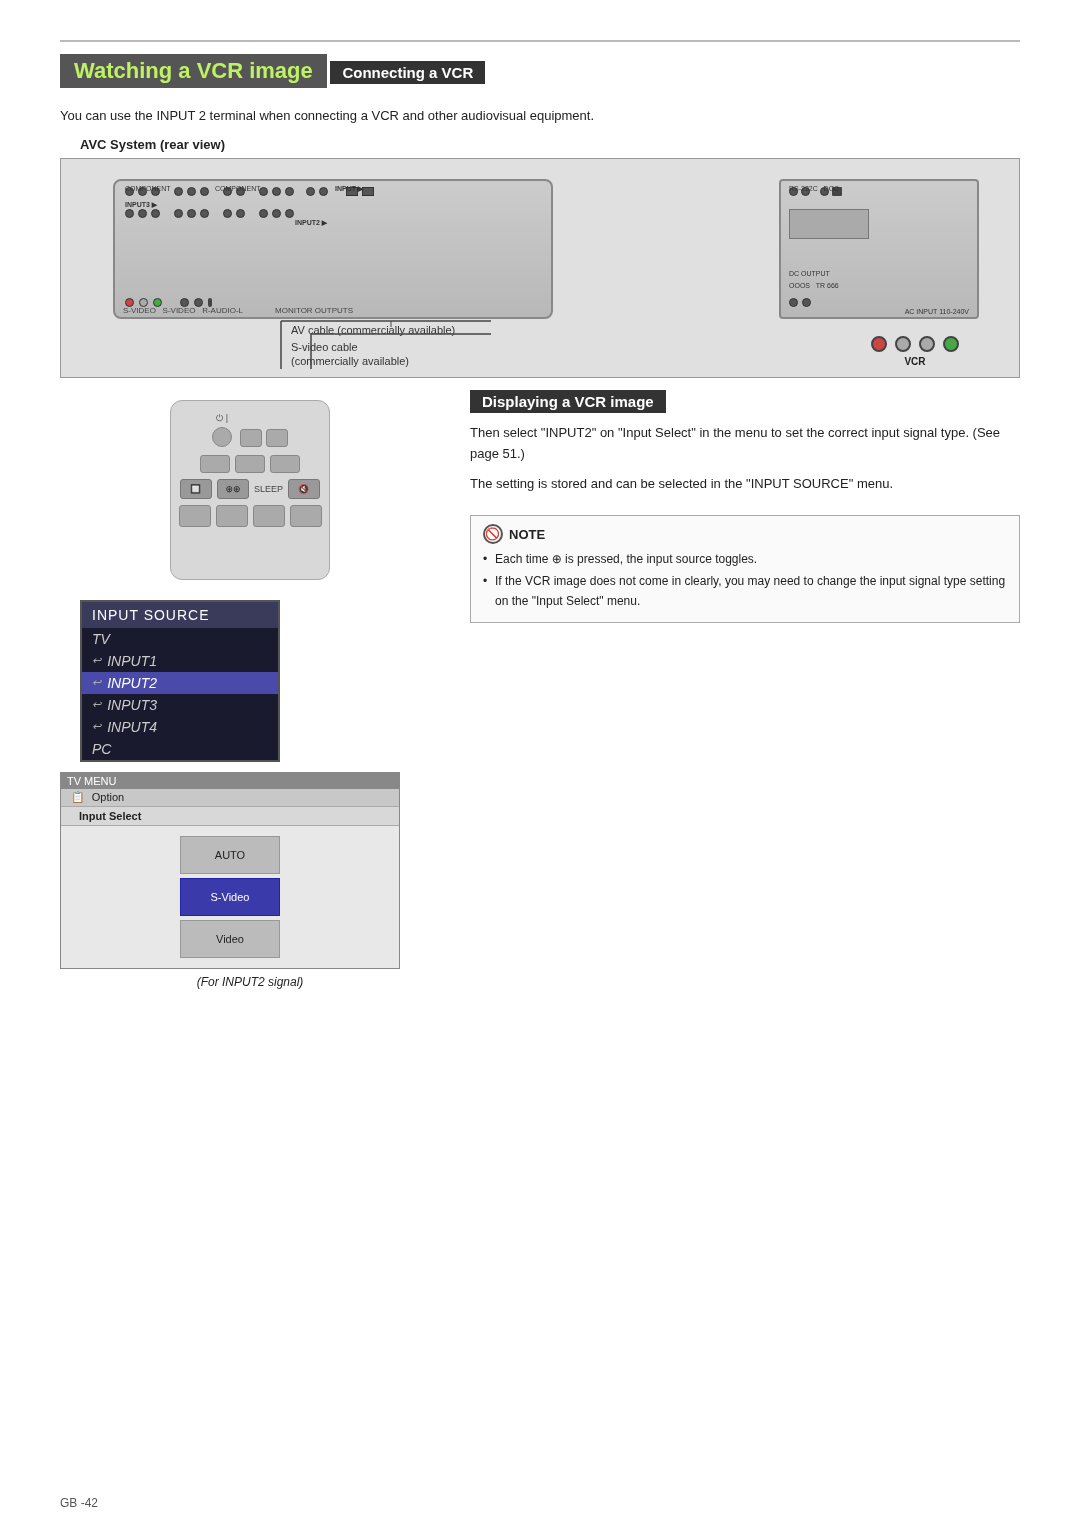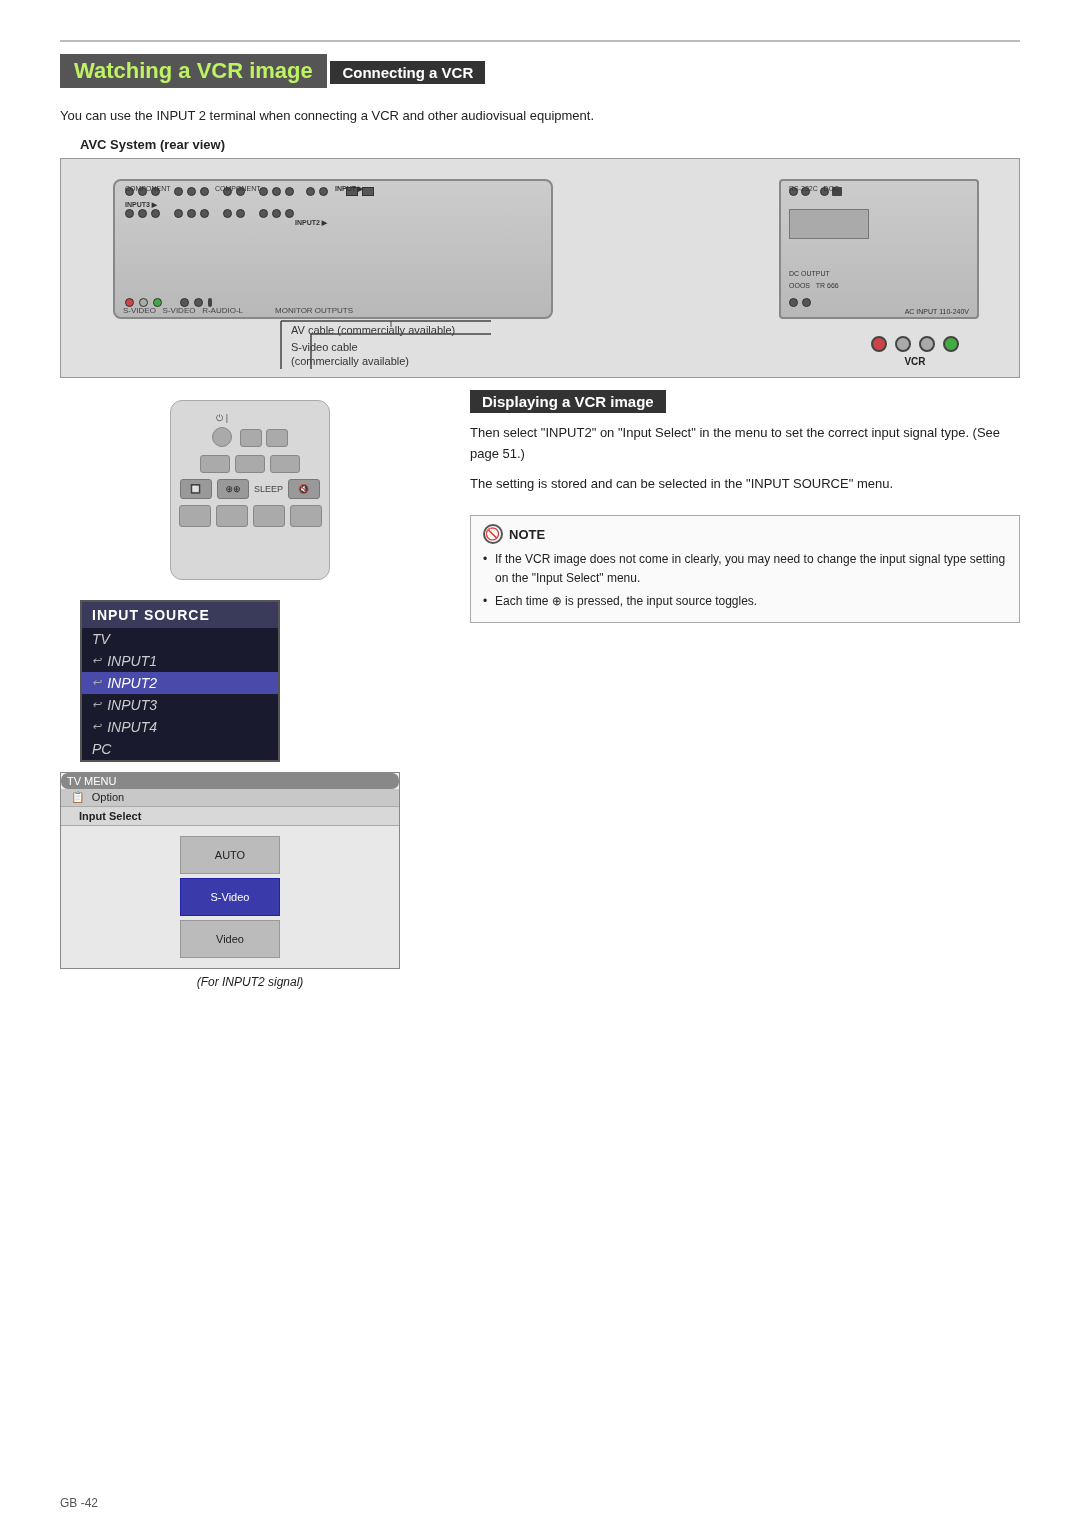"If the VCR image does" div.note-item { order: before "Each time ⊕ is pressed," -> after "Each time ⊕ is pressed," }
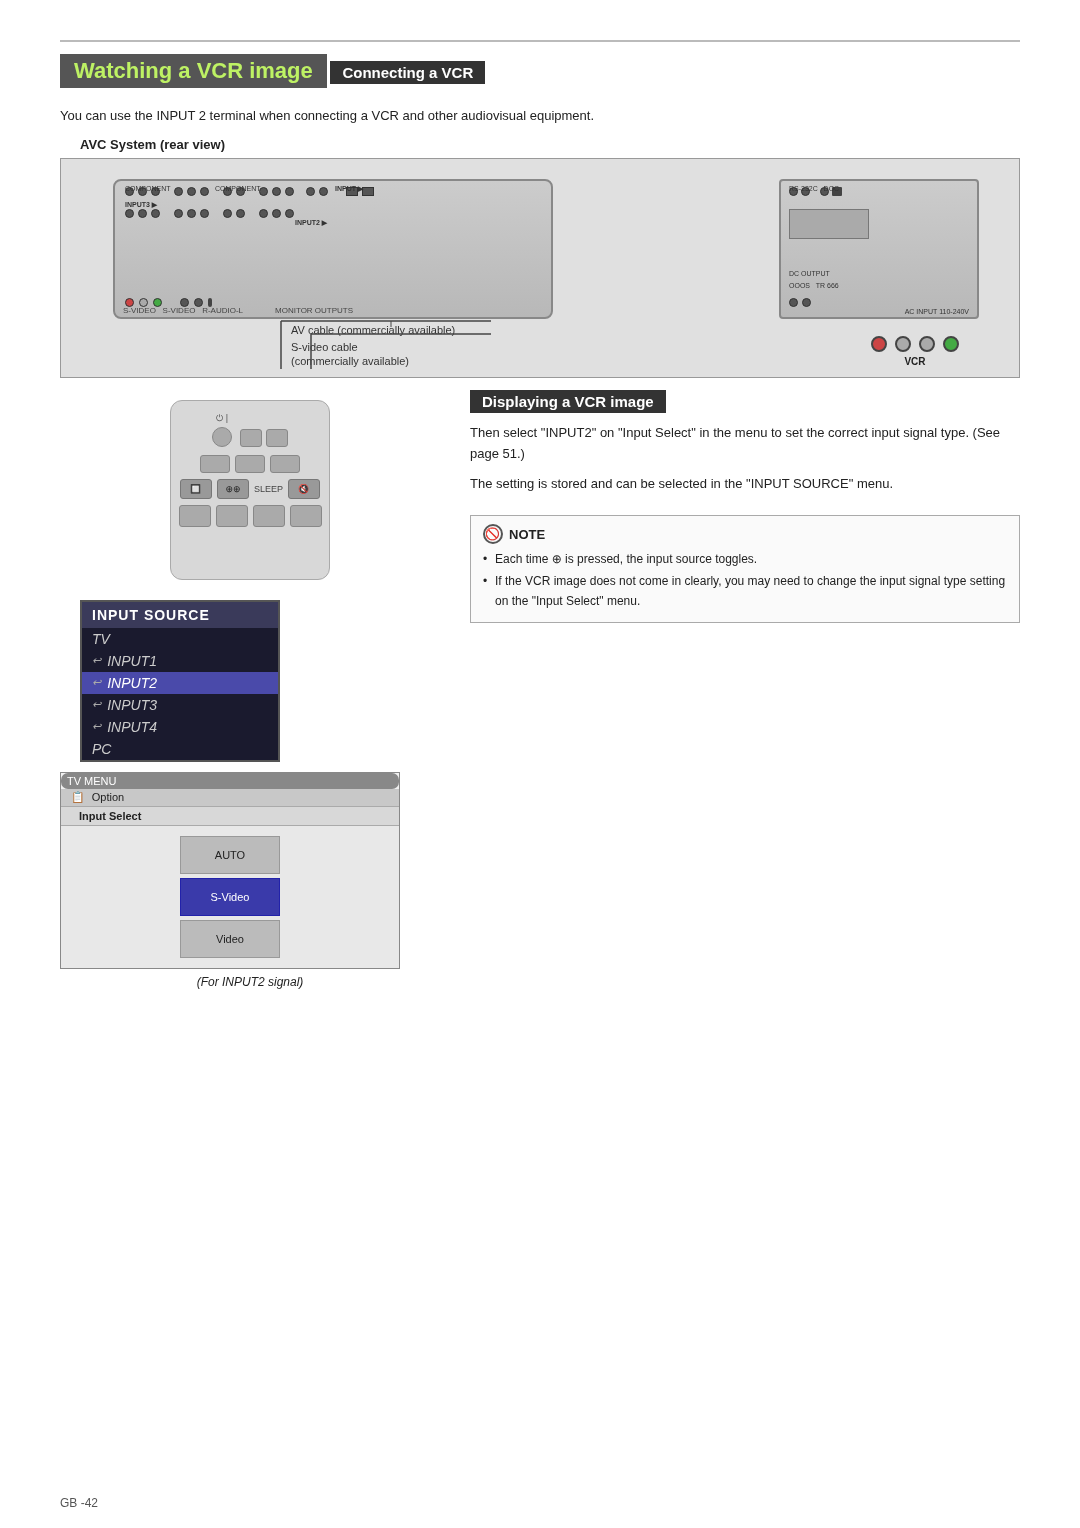"INPUT SOURCE" .input-source-header { font-weight: bold -> normal }
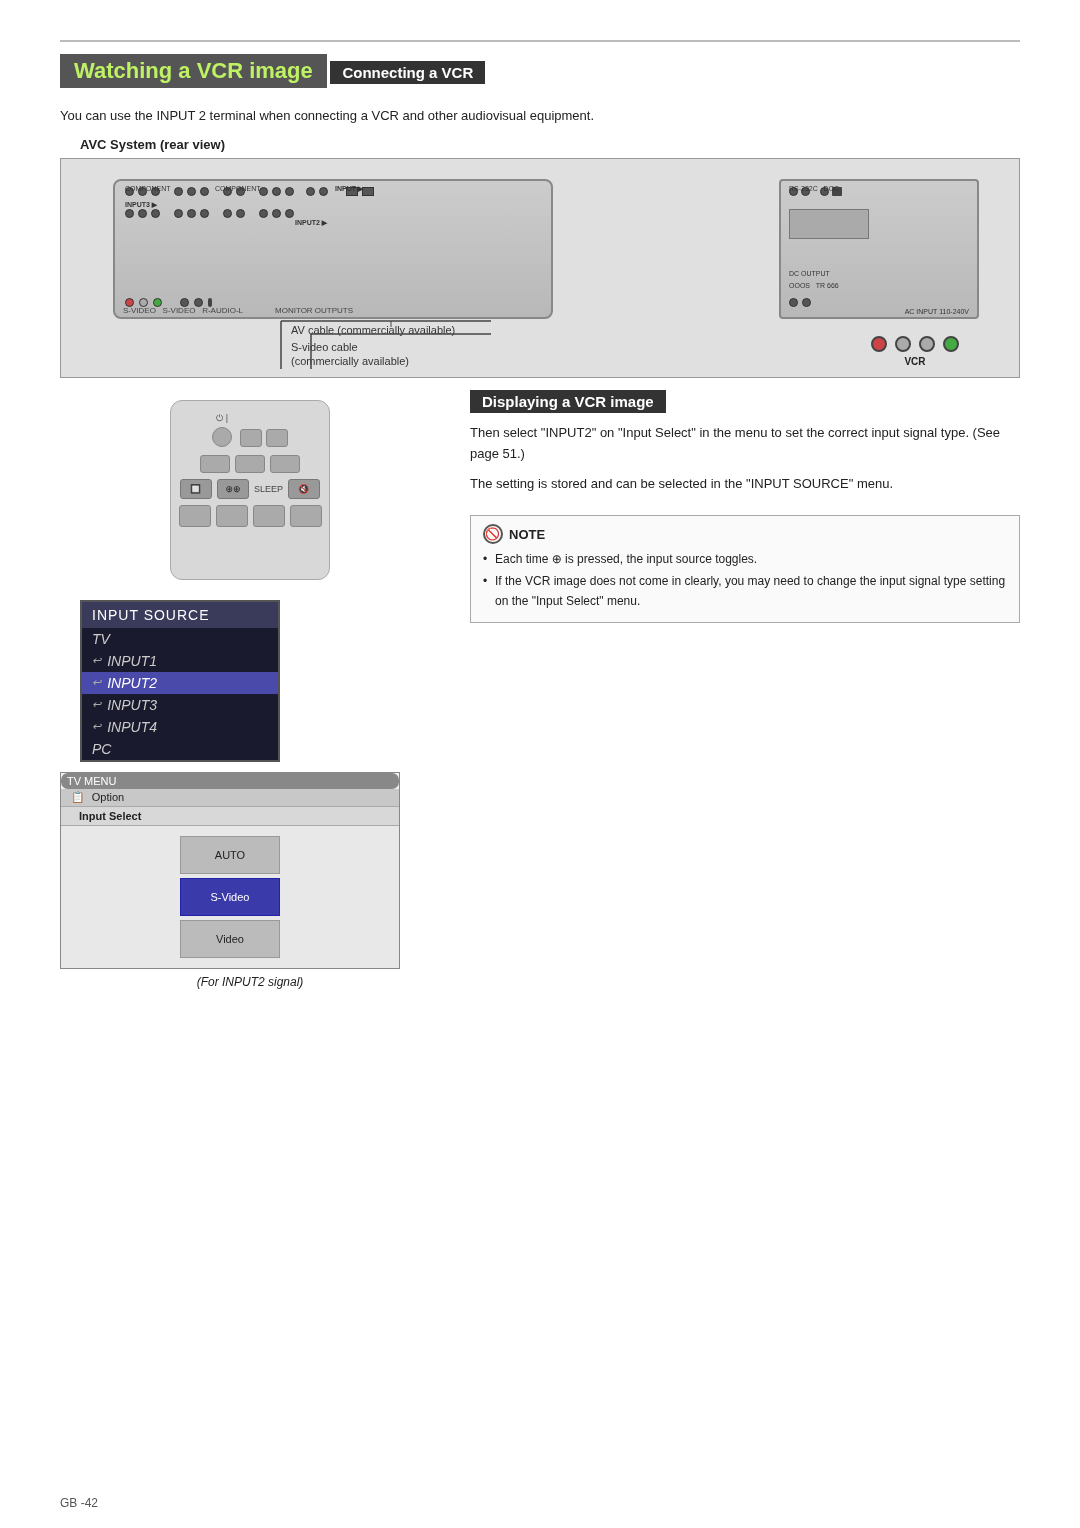"TV MENU" .tv-menu-header { border-radius: 7px -> none }
